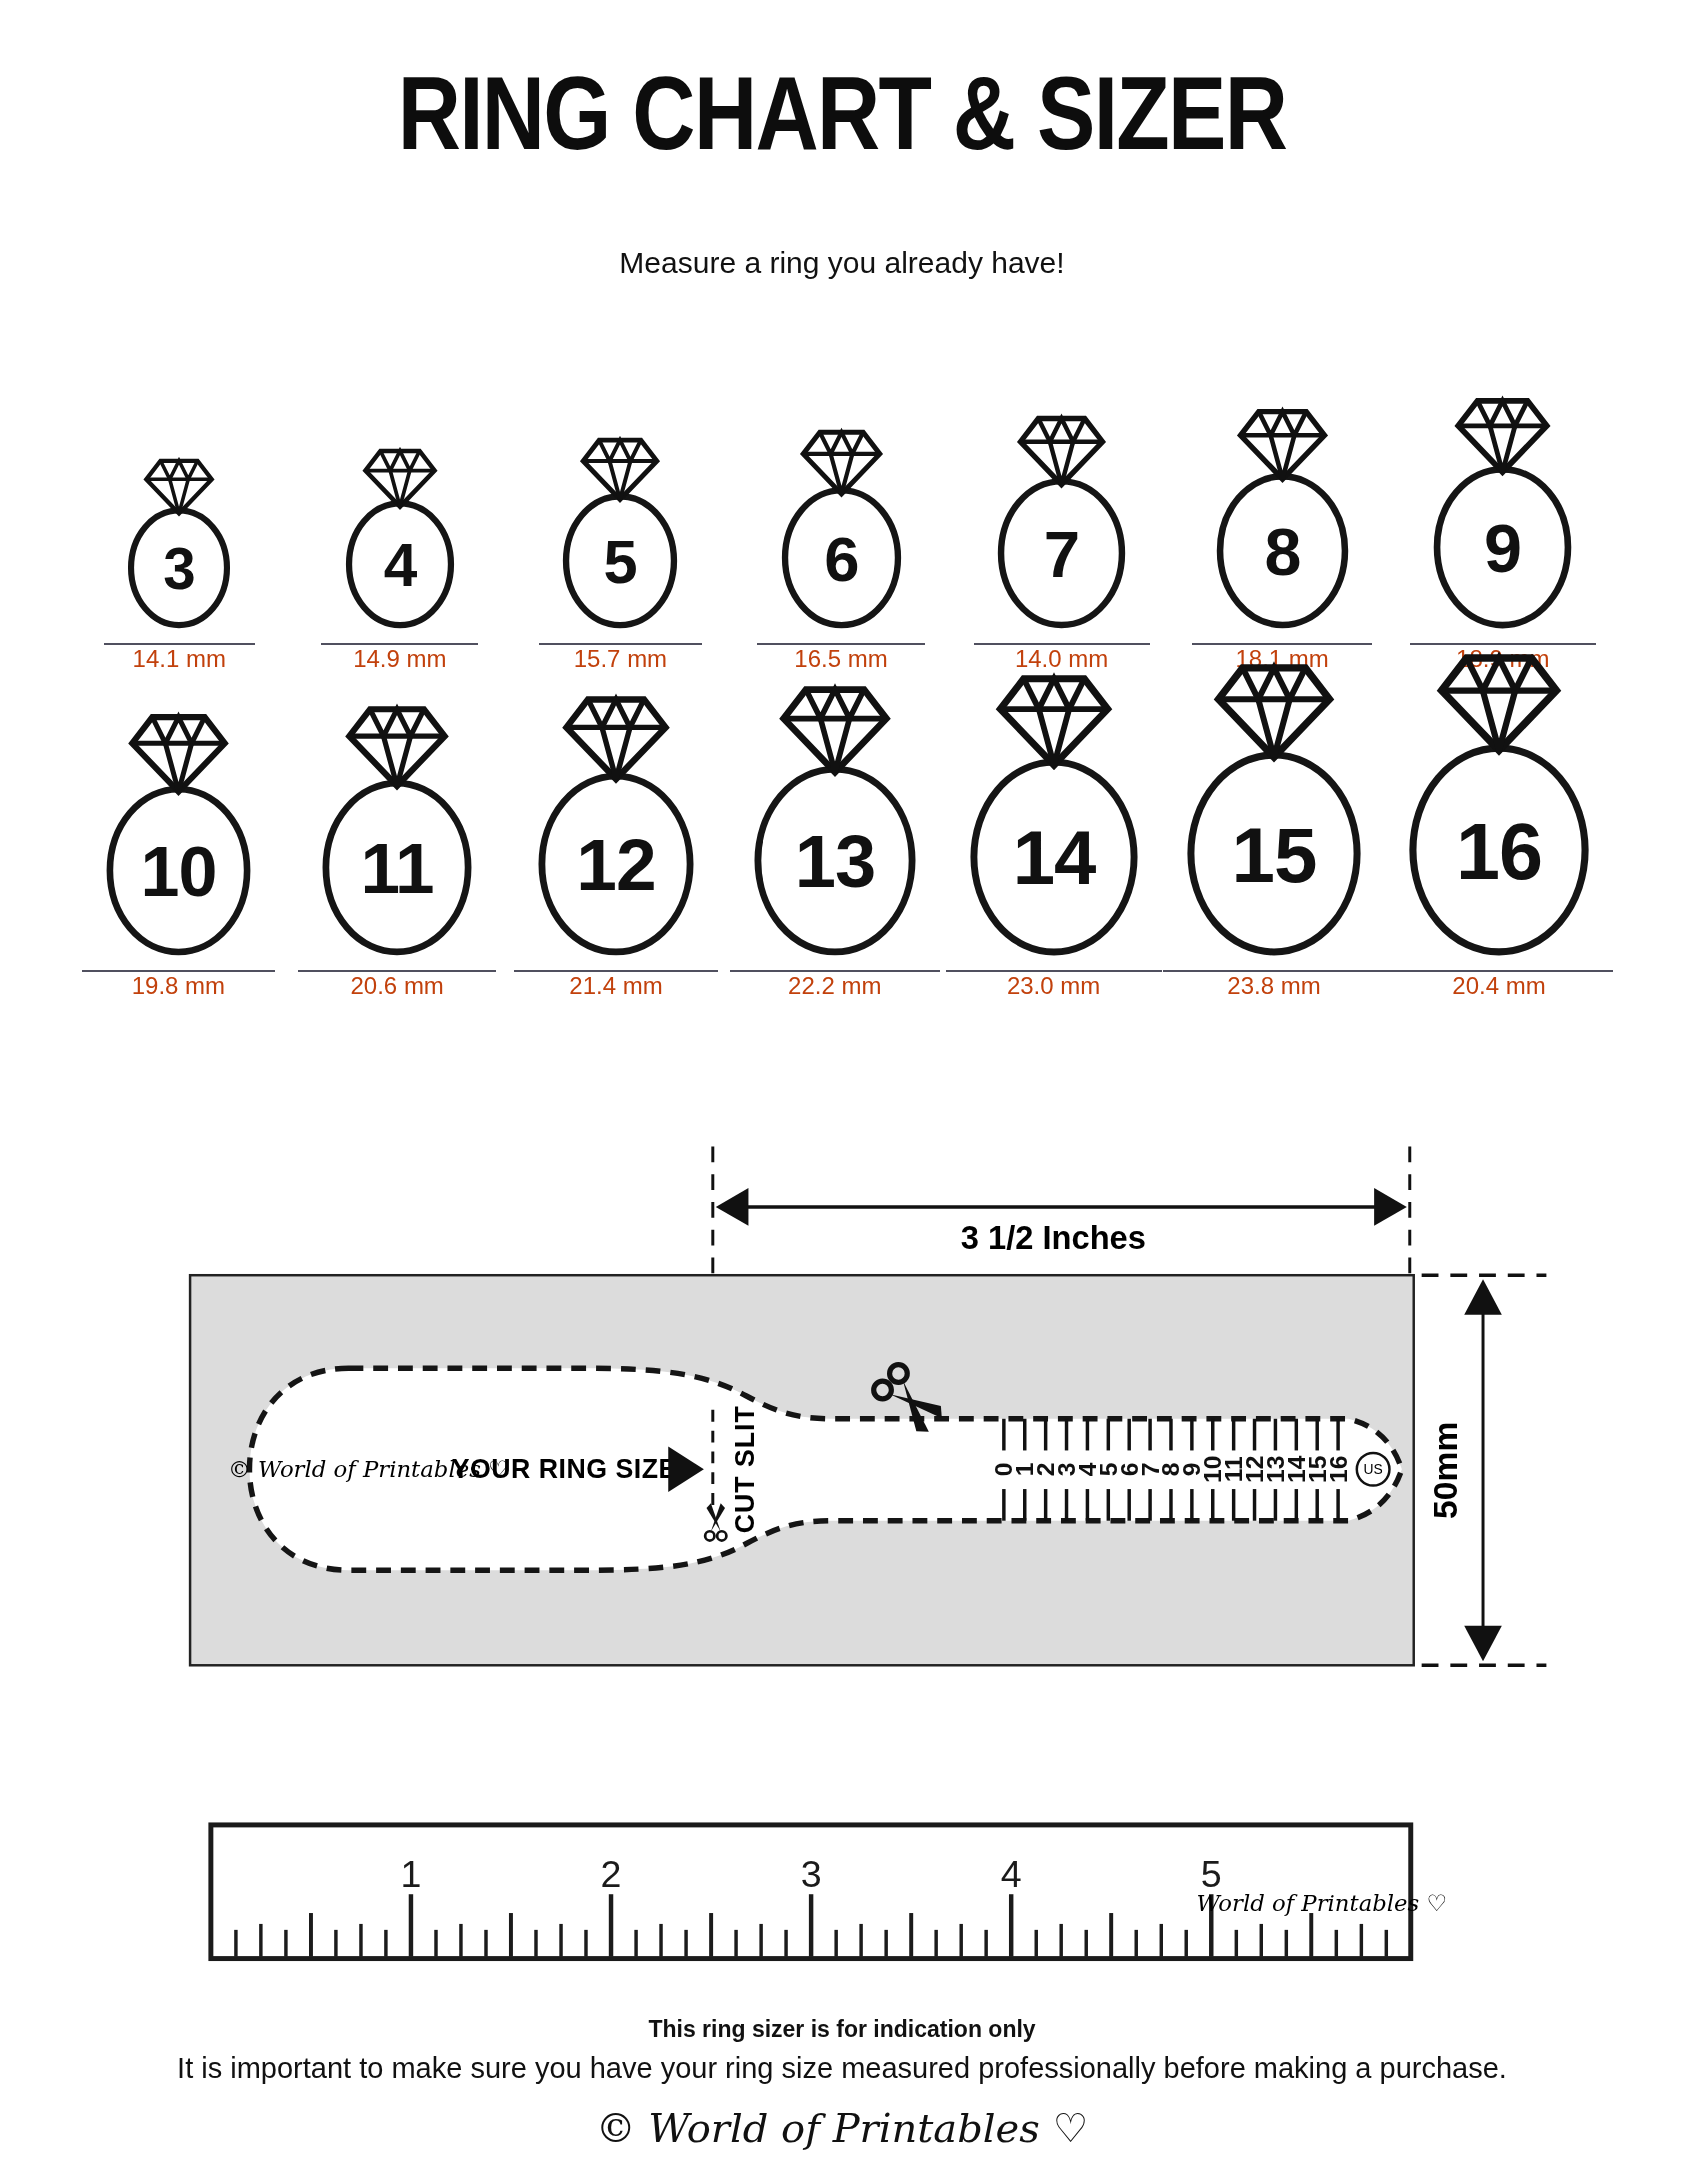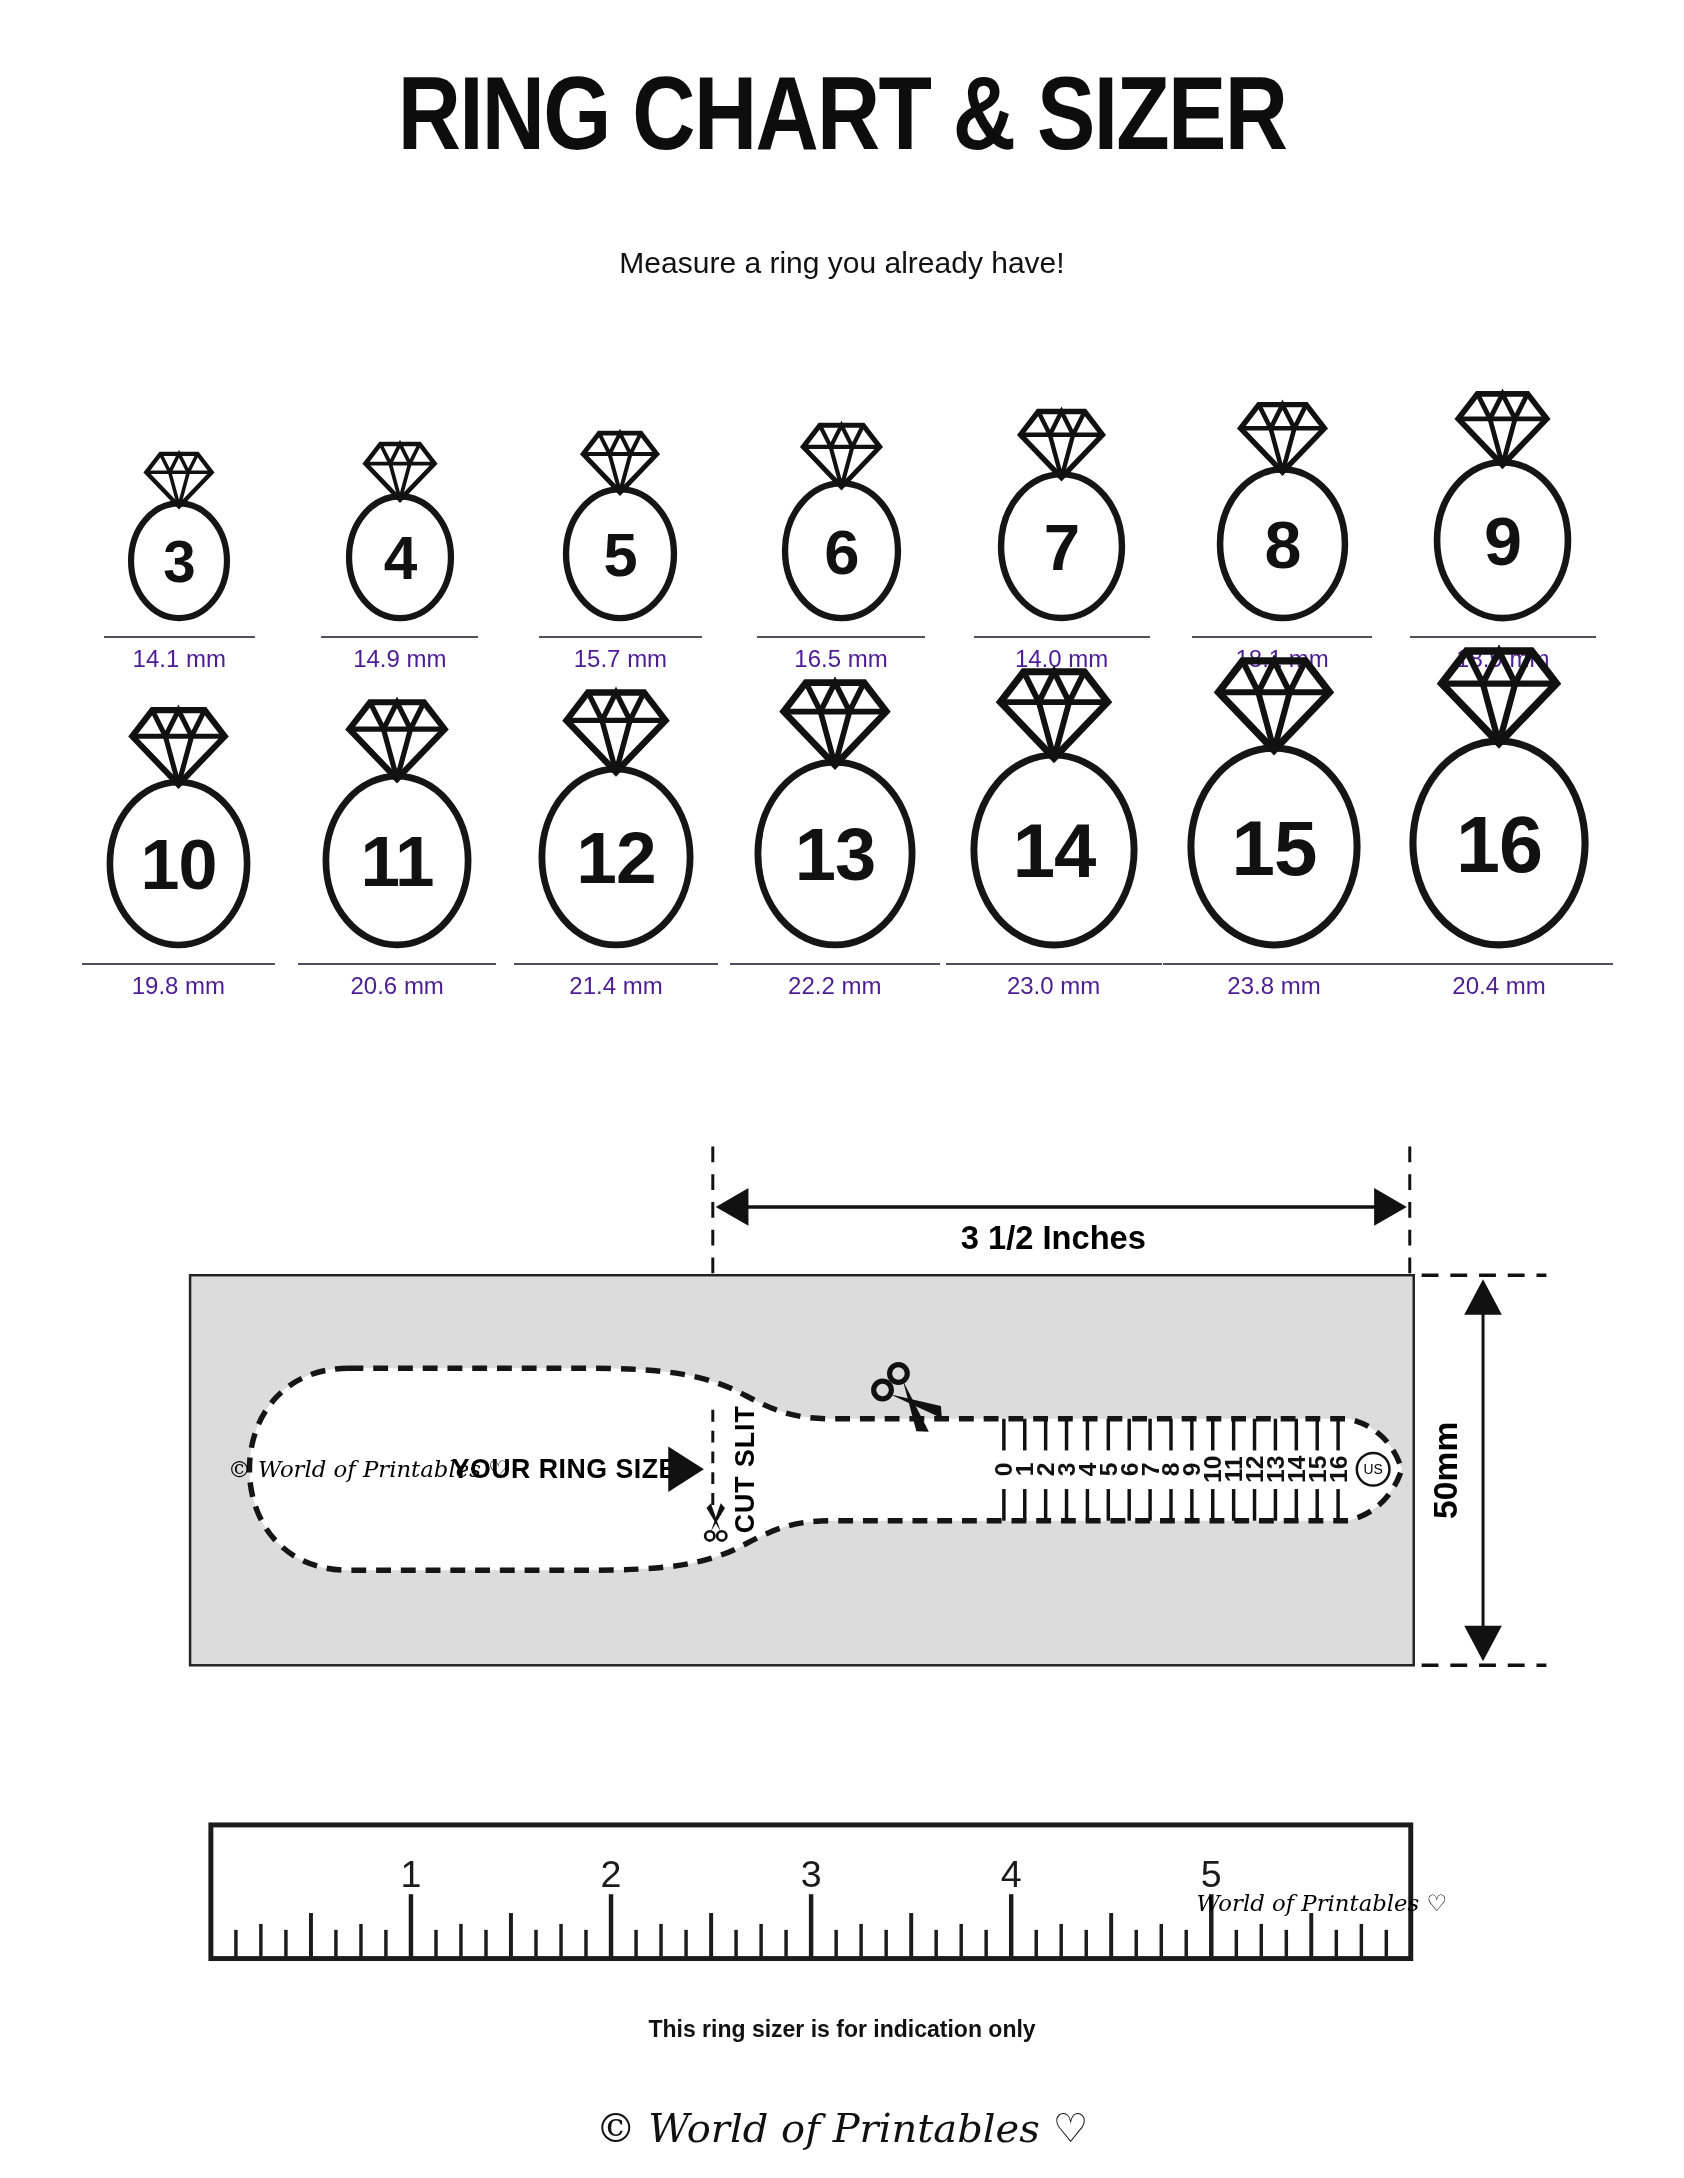"14.1 mm" .ring-mm-label { color: #4c1d95 -> #c2410c; margin-top: 7px -> none }
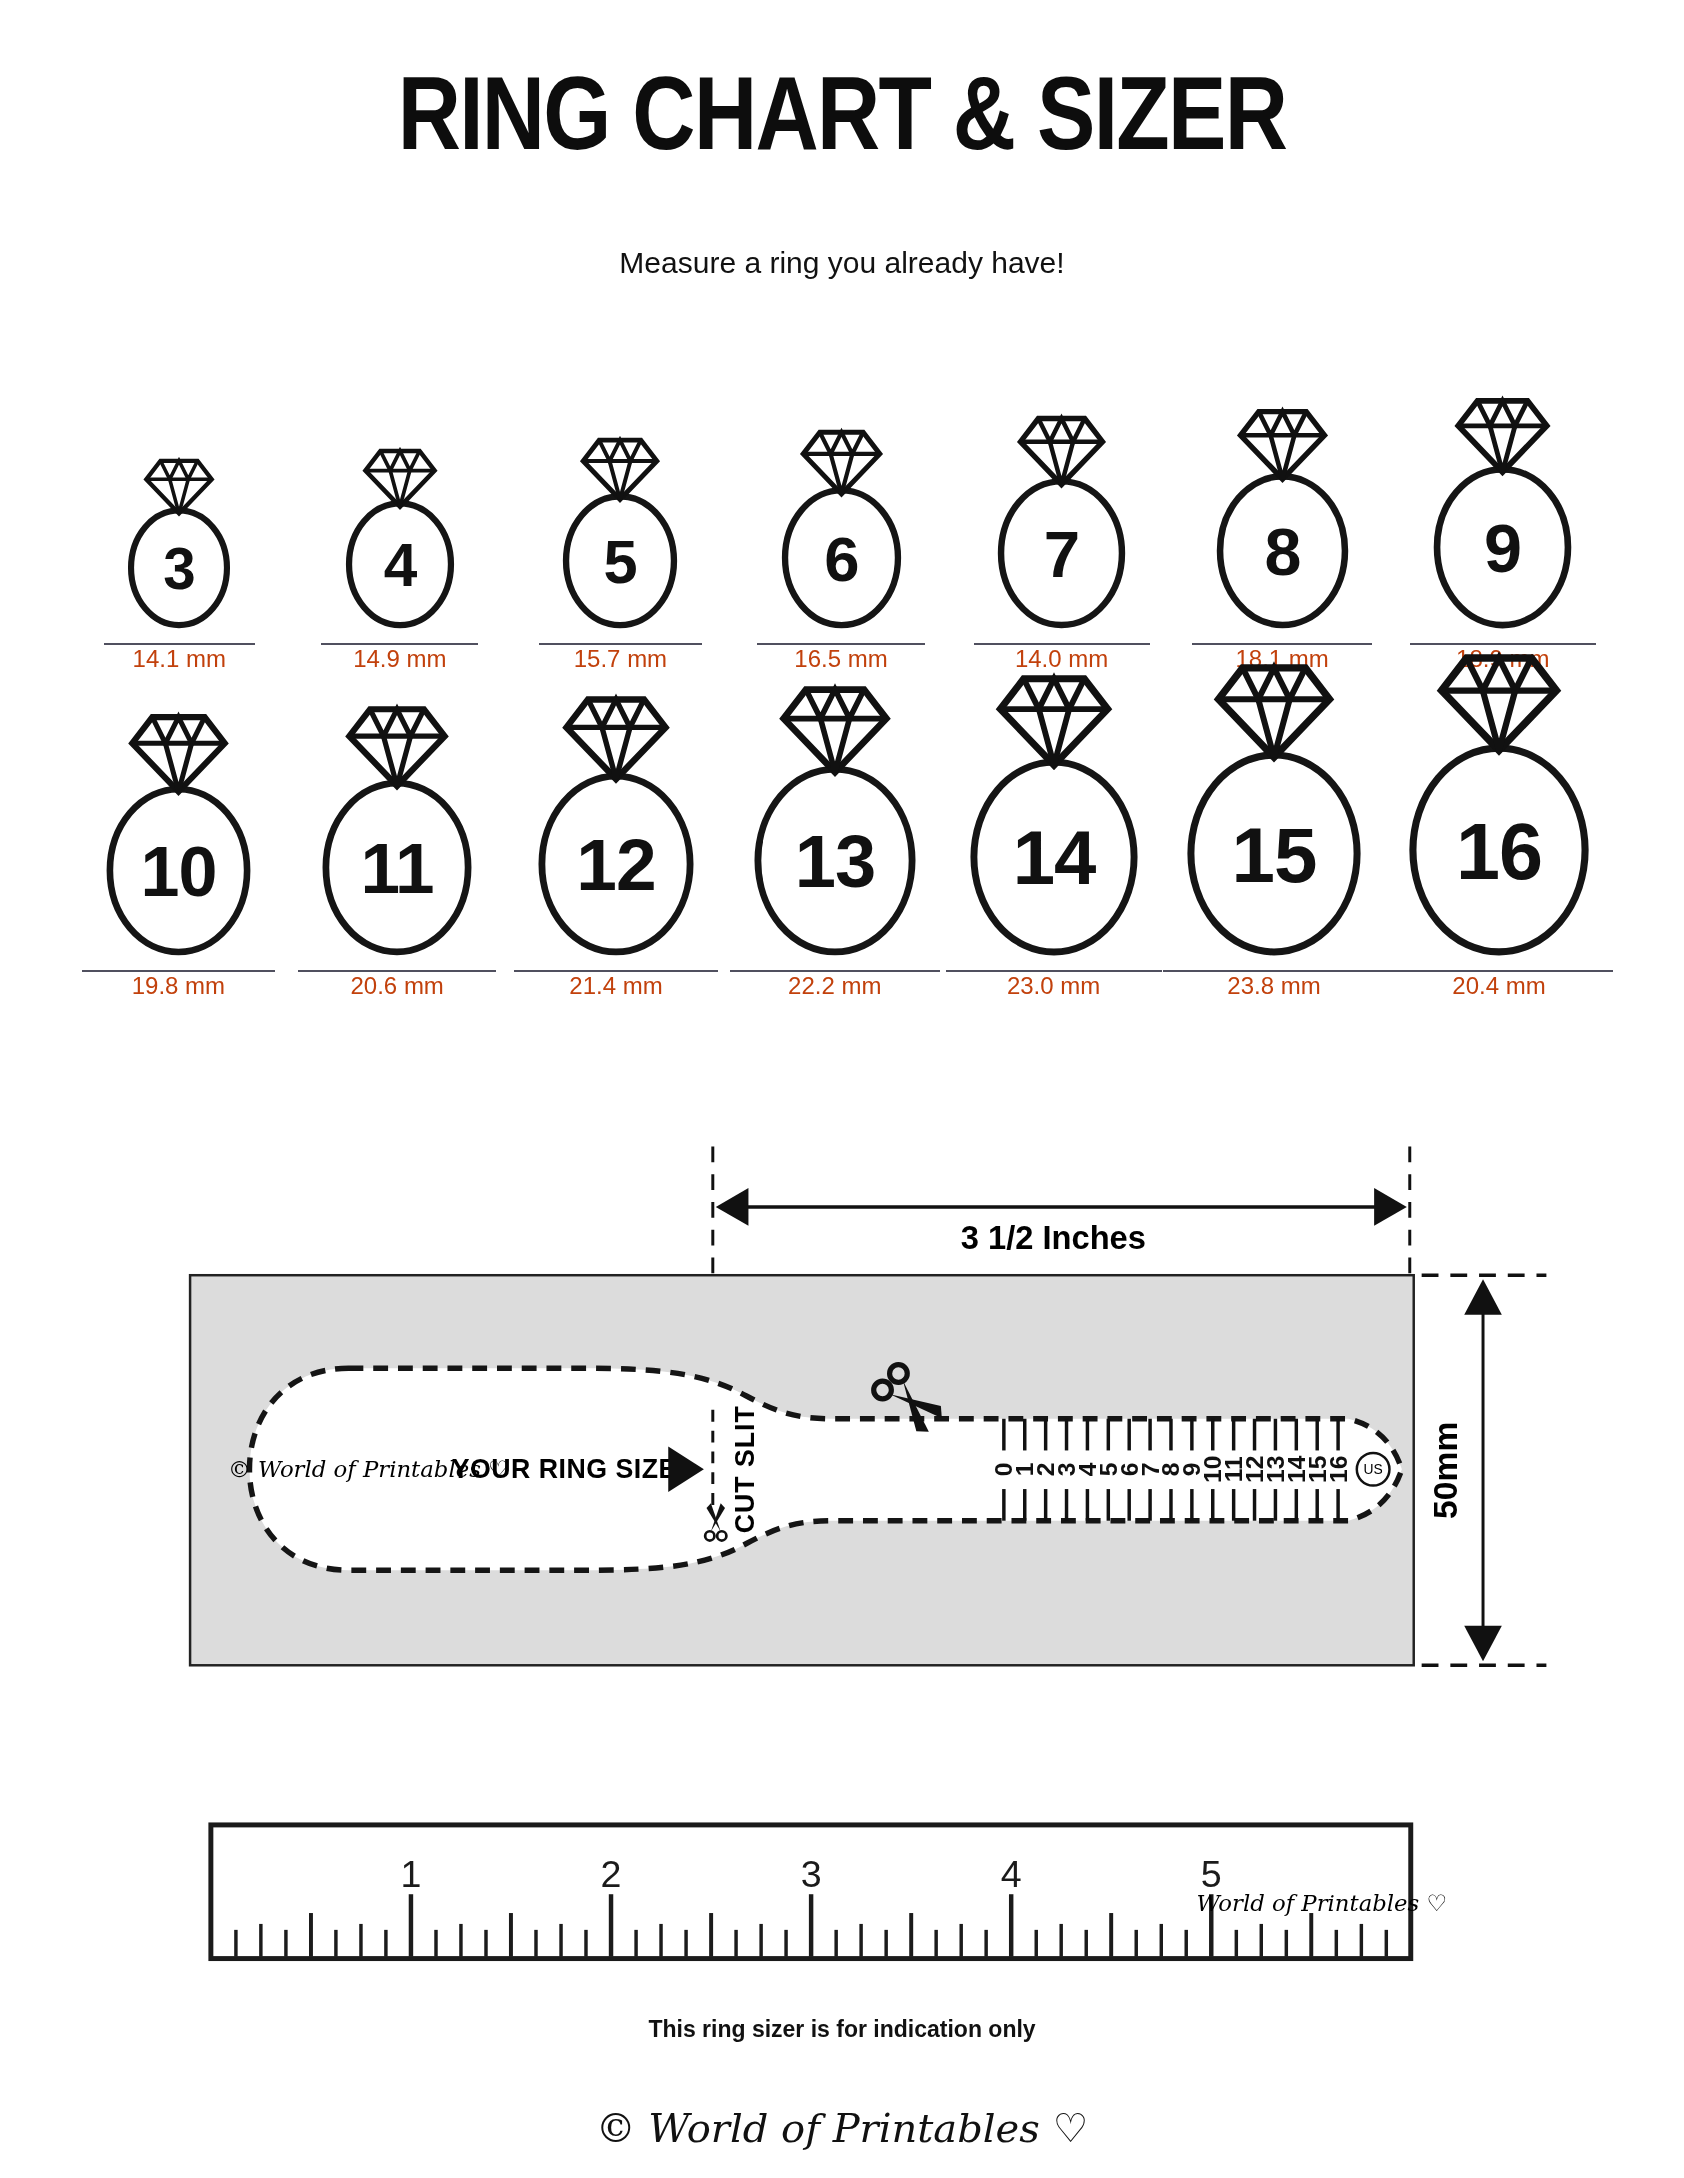"It is important to make" div.abs { html: none -> <div>It is important to make sure you have your ring size measured professionally before making a purchase.</div> }
